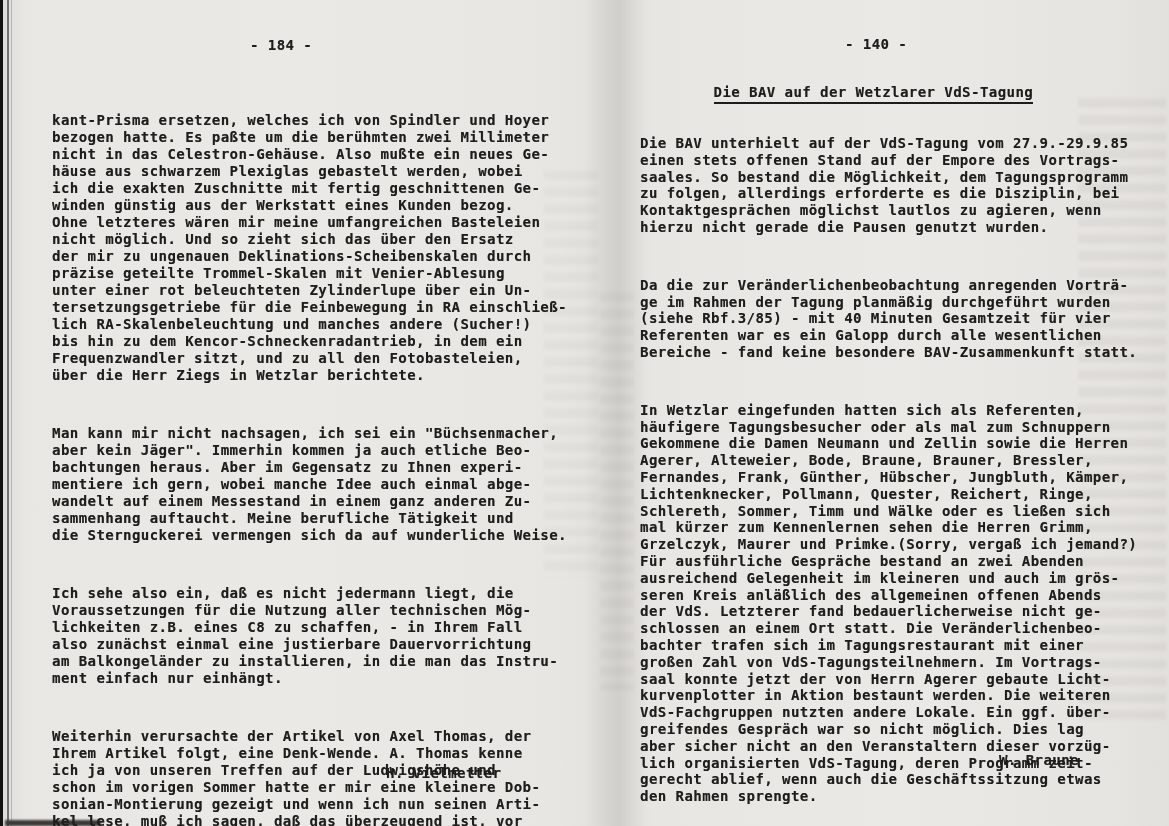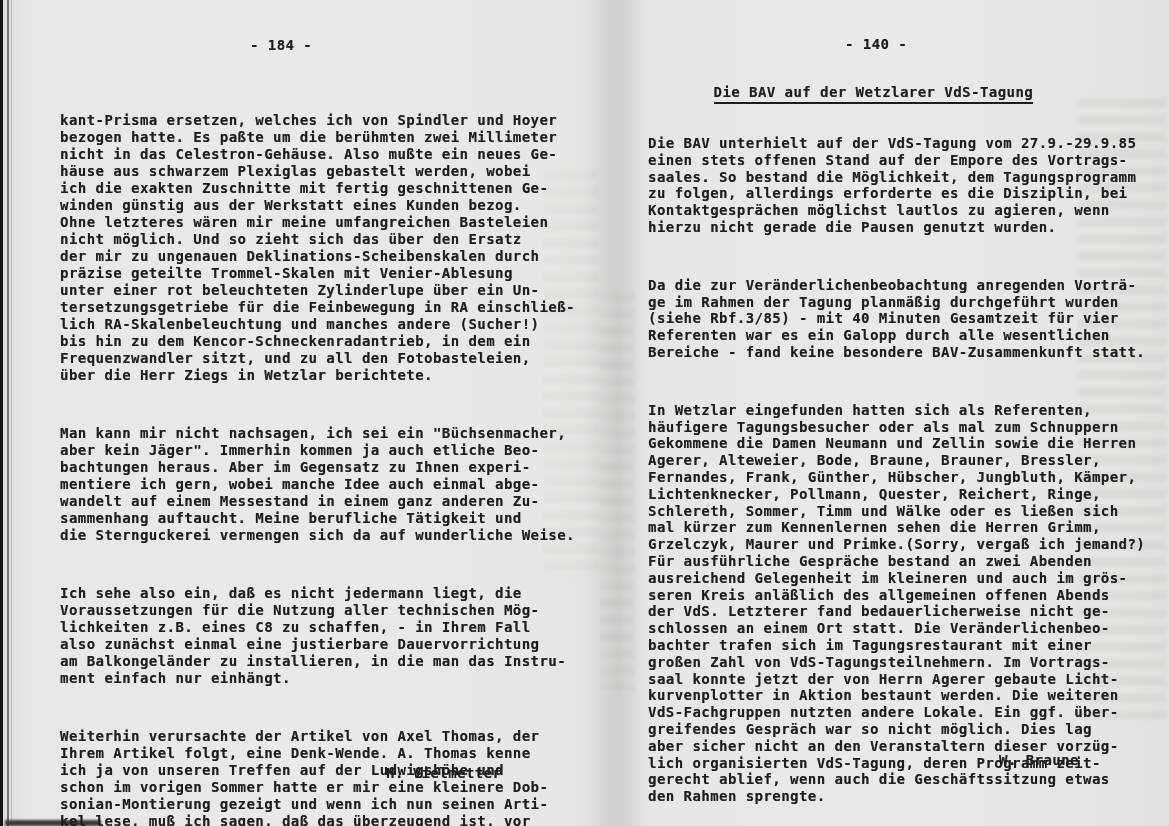"kant-Prisma ersetzen, welches ich von" .page-body .para { margin: 0 0 7px 8px -> 0 0 7px 0 }
